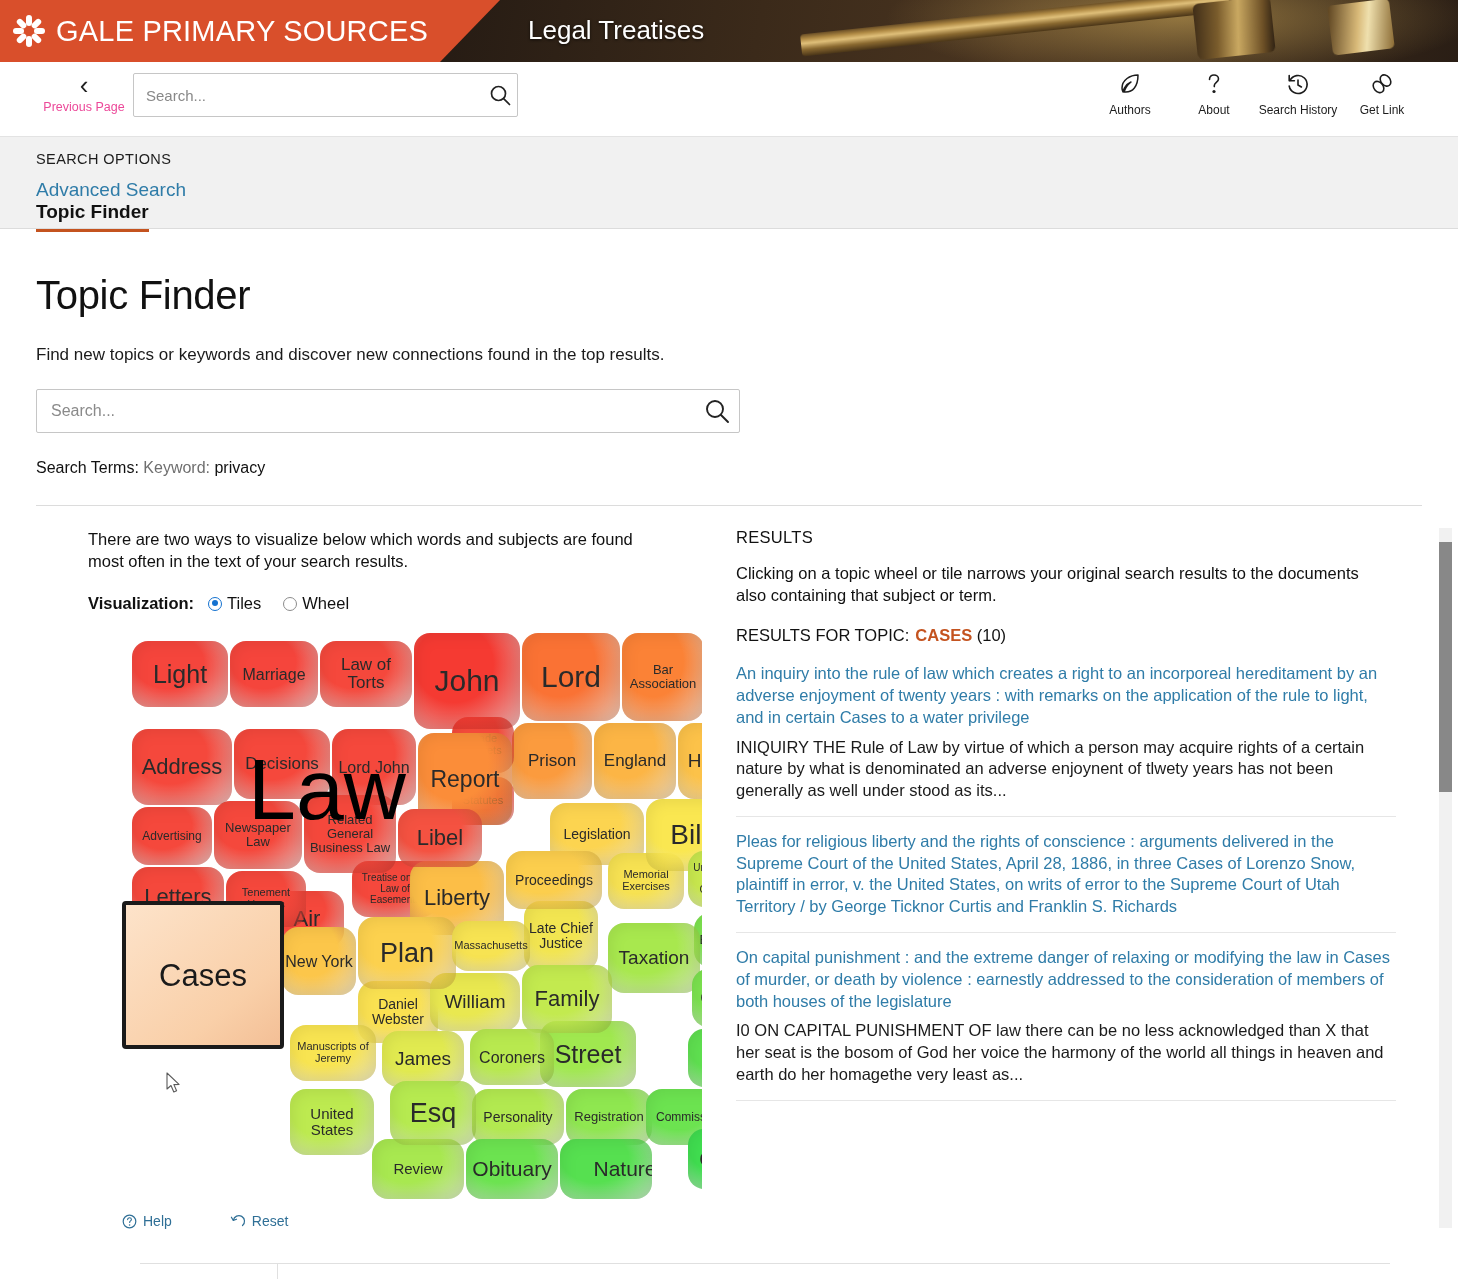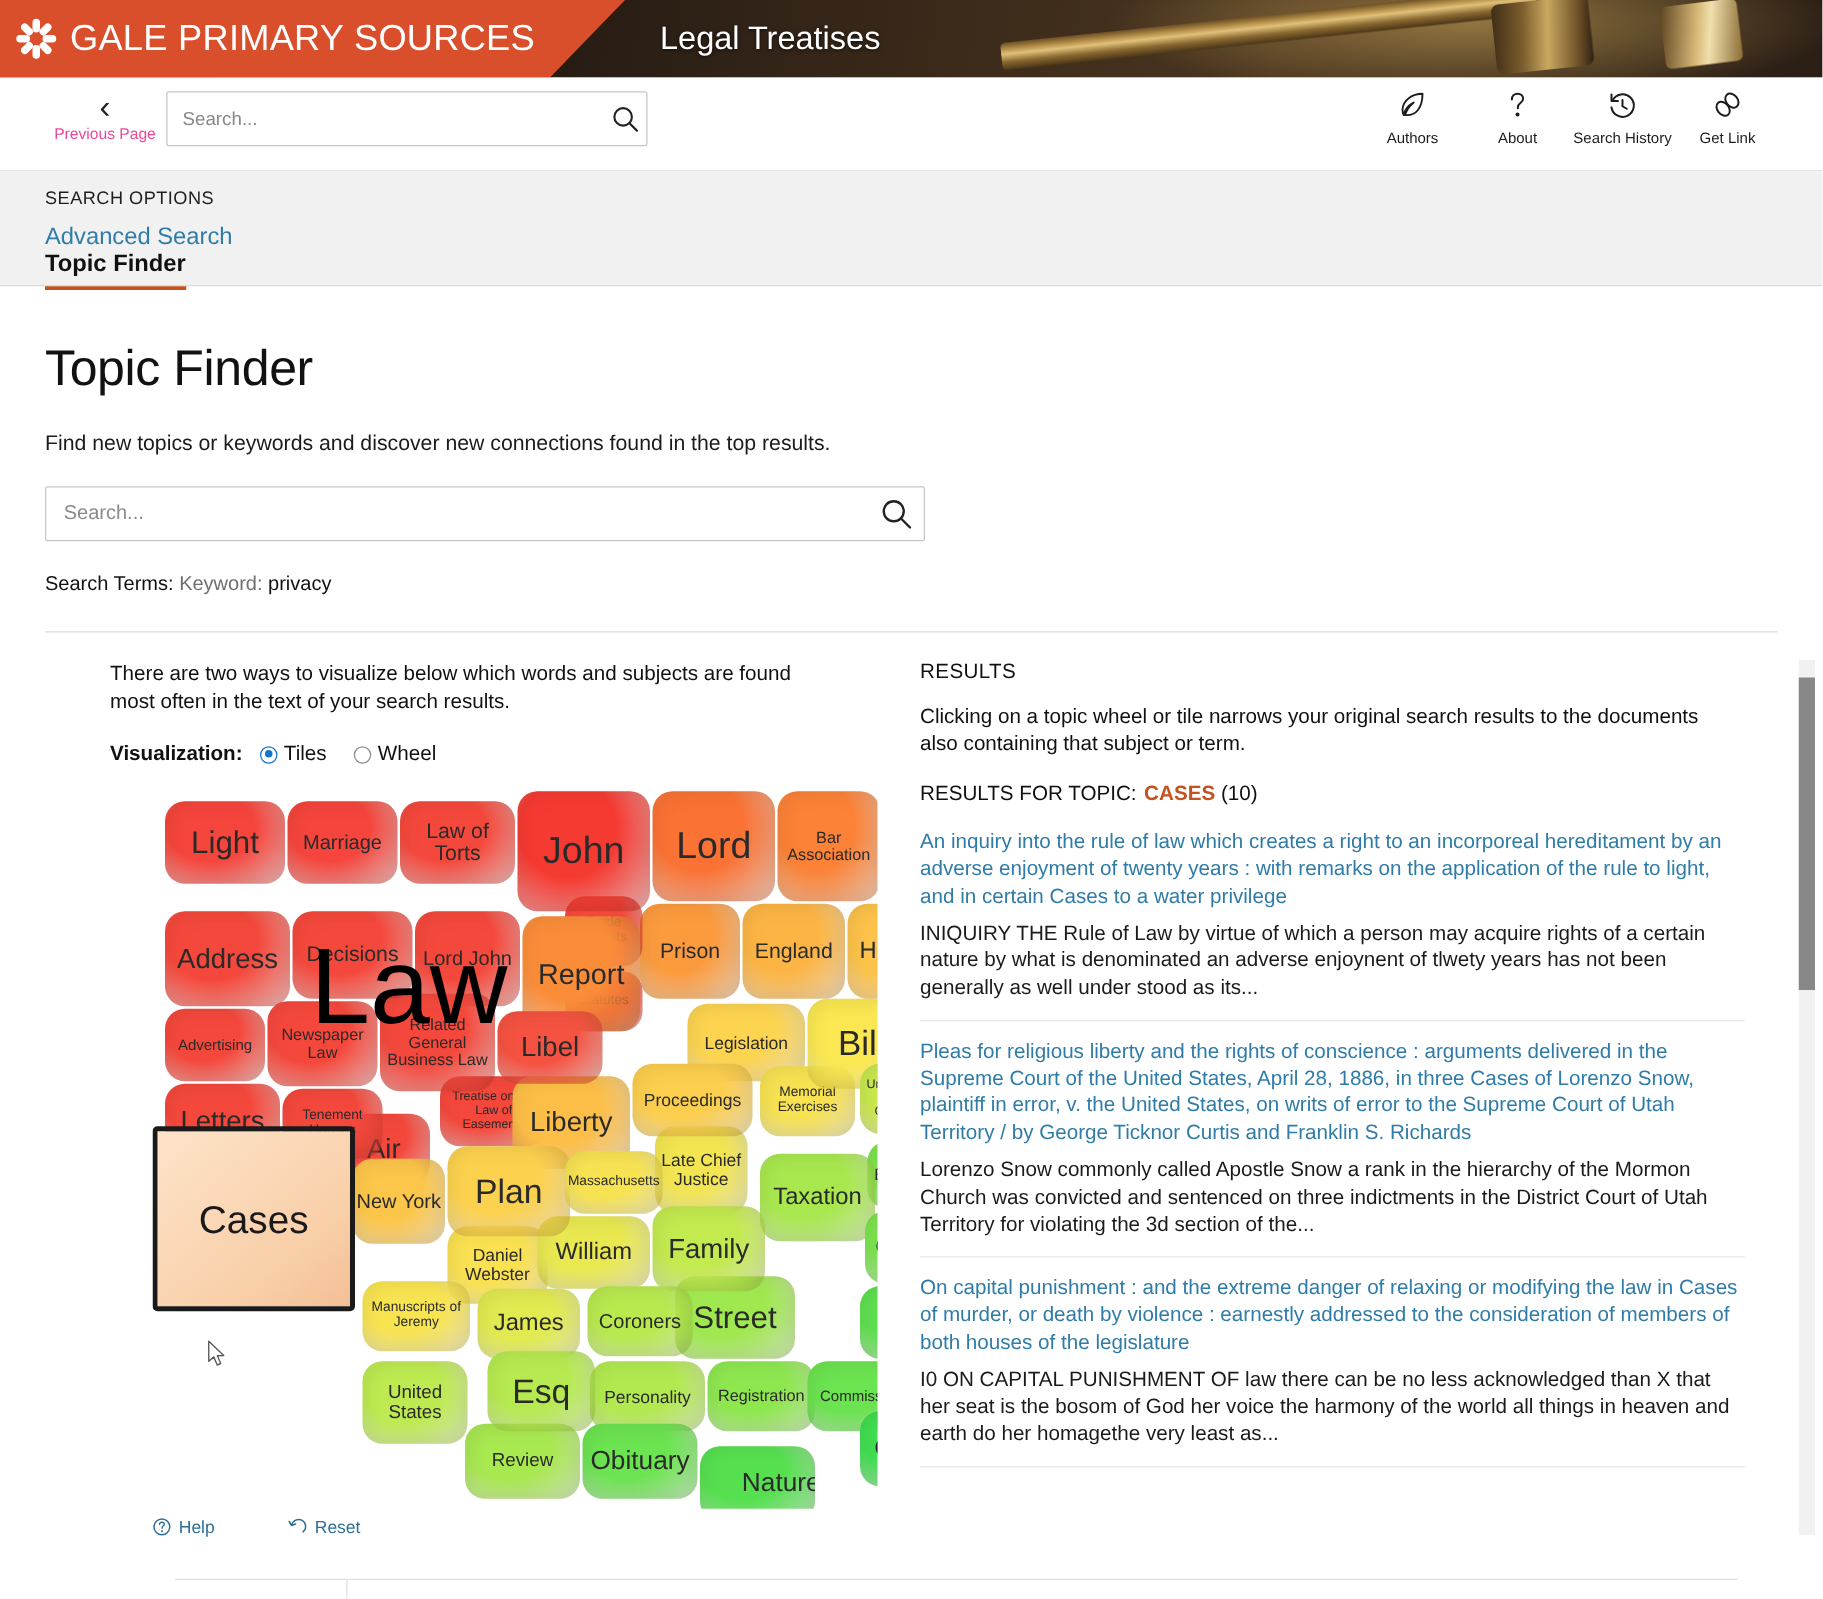"Lorenzo Snow commonly called Apostle" div.res-snippet { html: <div>Lorenzo Snow commonly called Apostle Snow a rank in the hierarchy of the Mormon Church was convicted and sentenced on three indictments in the District Court of Utah Territory for violating the 3d section of the...</div> -> none }
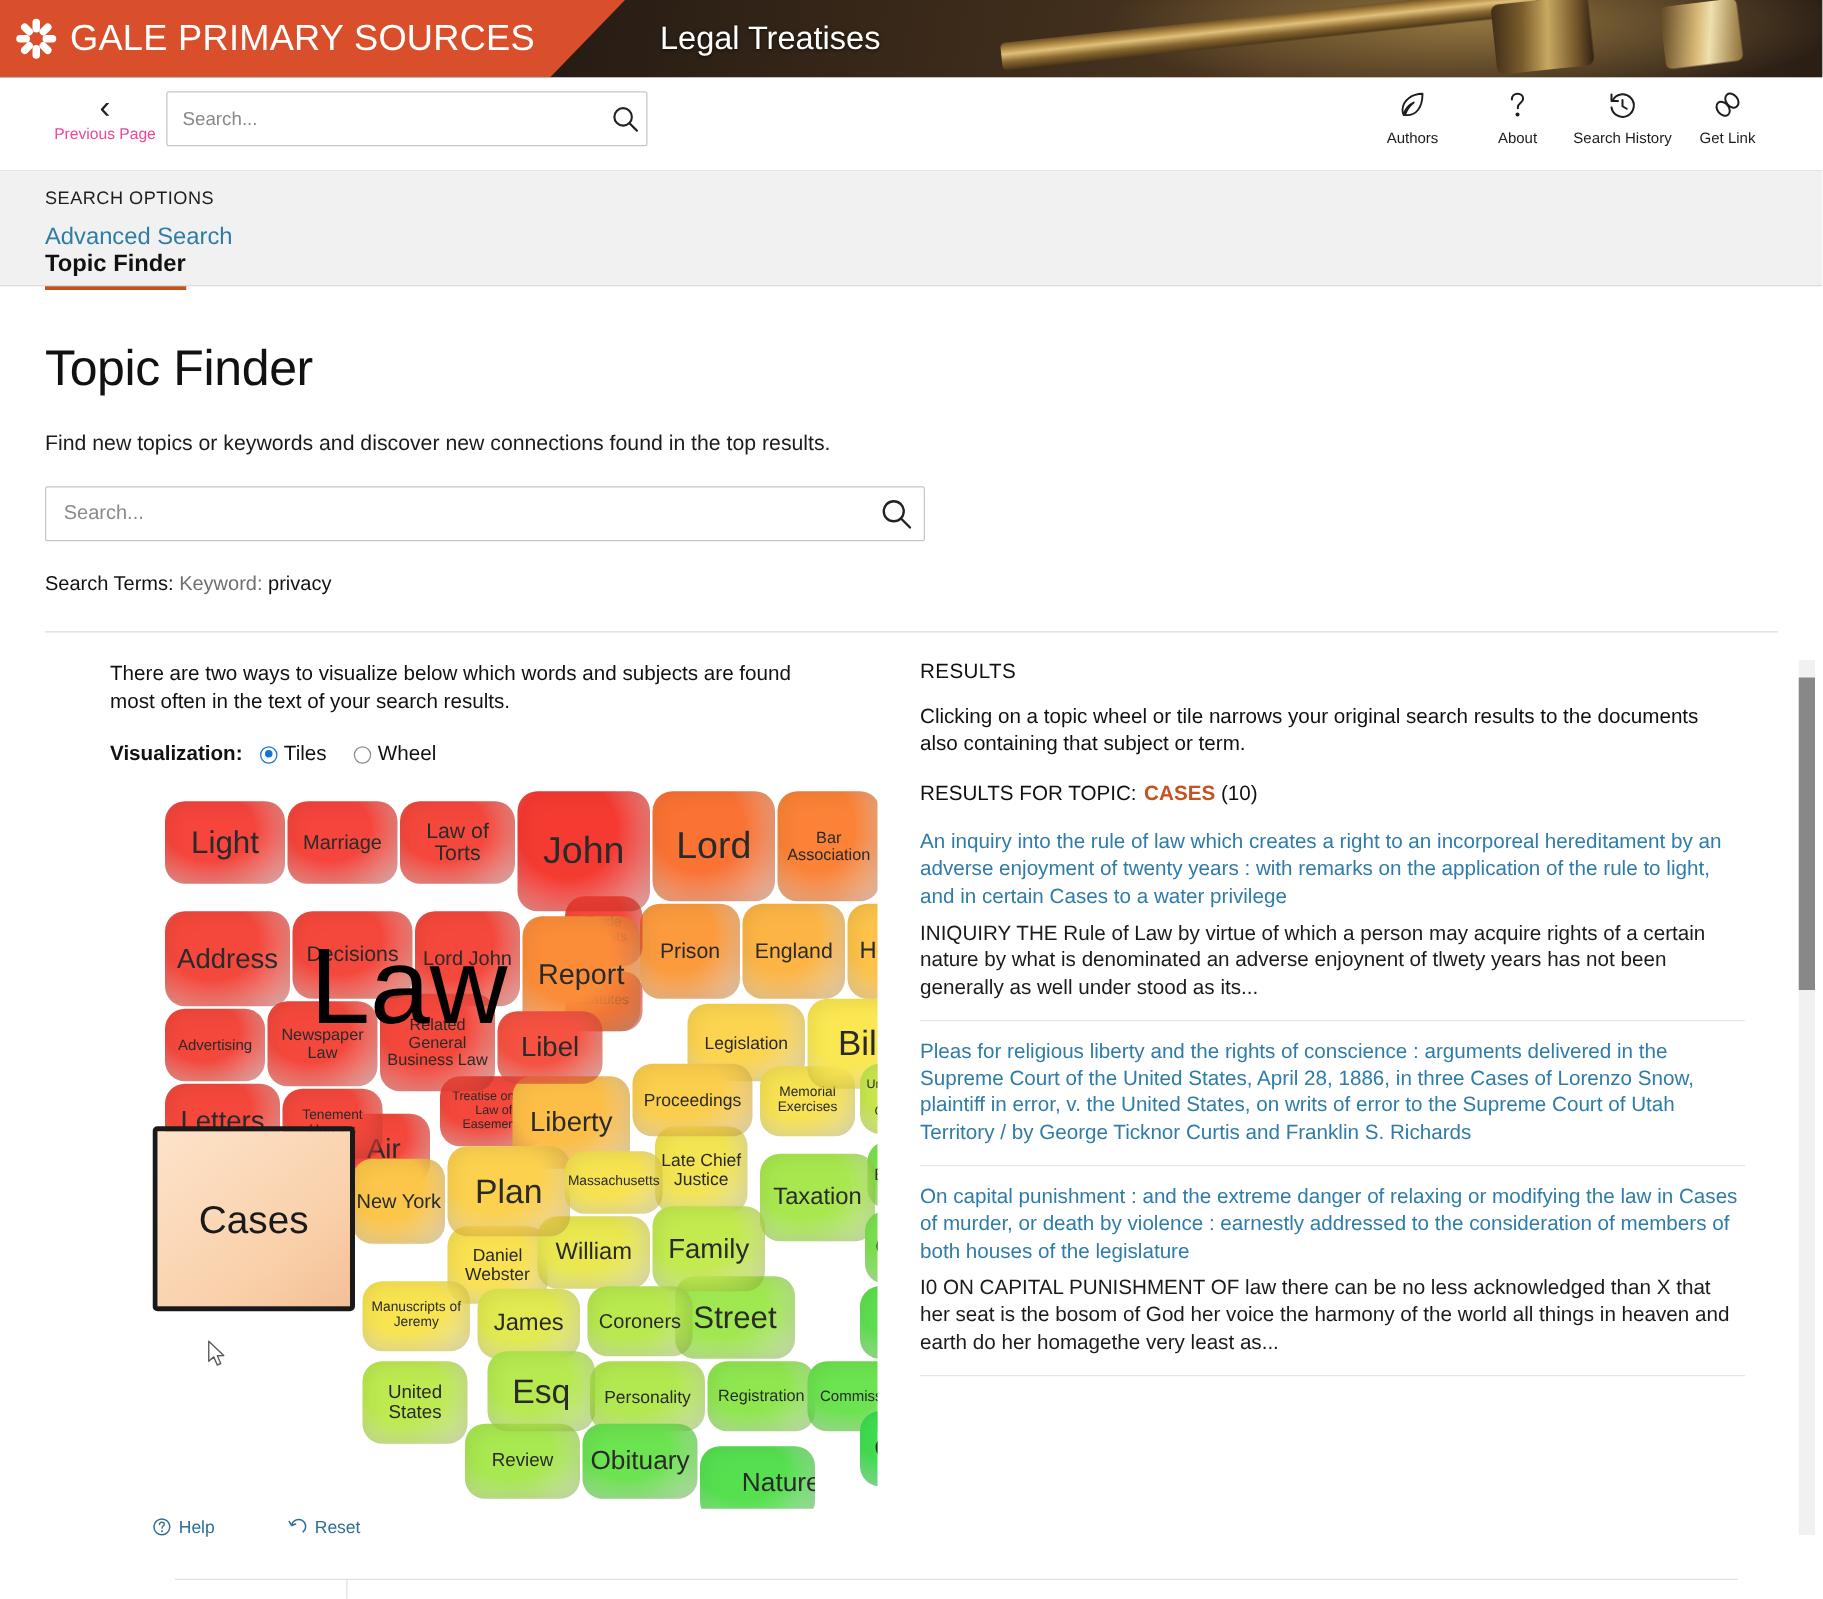"Nature" div.tile { top: 528px -> 510px }
